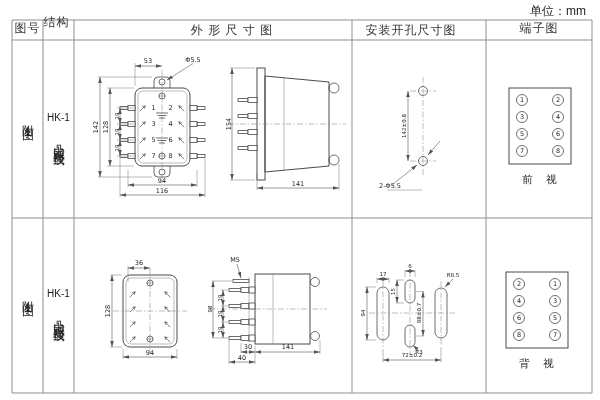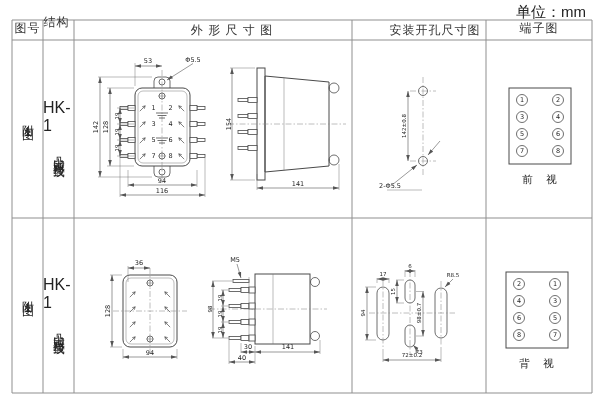"单位：mm" .unit { font-size: 15px -> 12px }
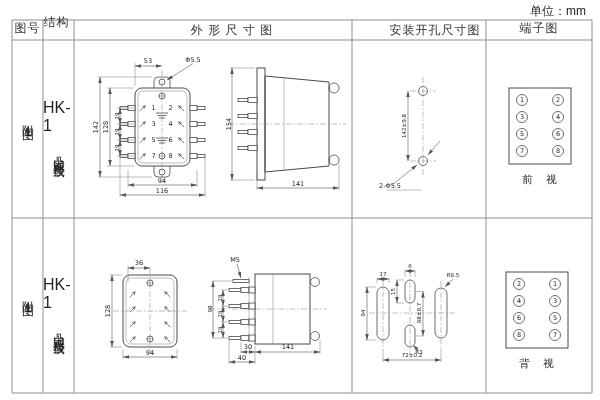"安装开孔尺寸图" div.abs { left: 368px -> 344px }
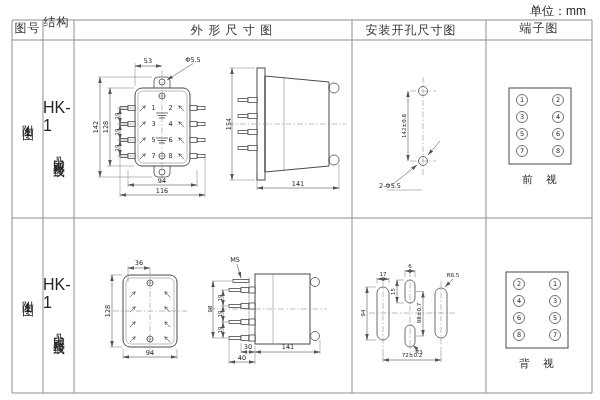"HK-1" .model { font-size: 16px -> 10px }
